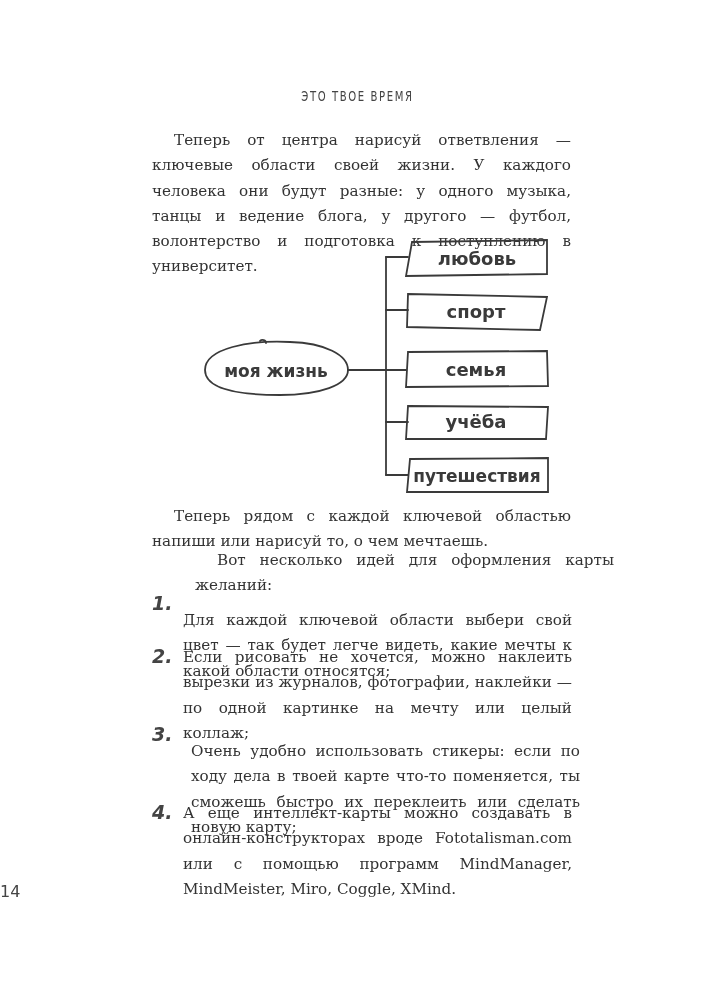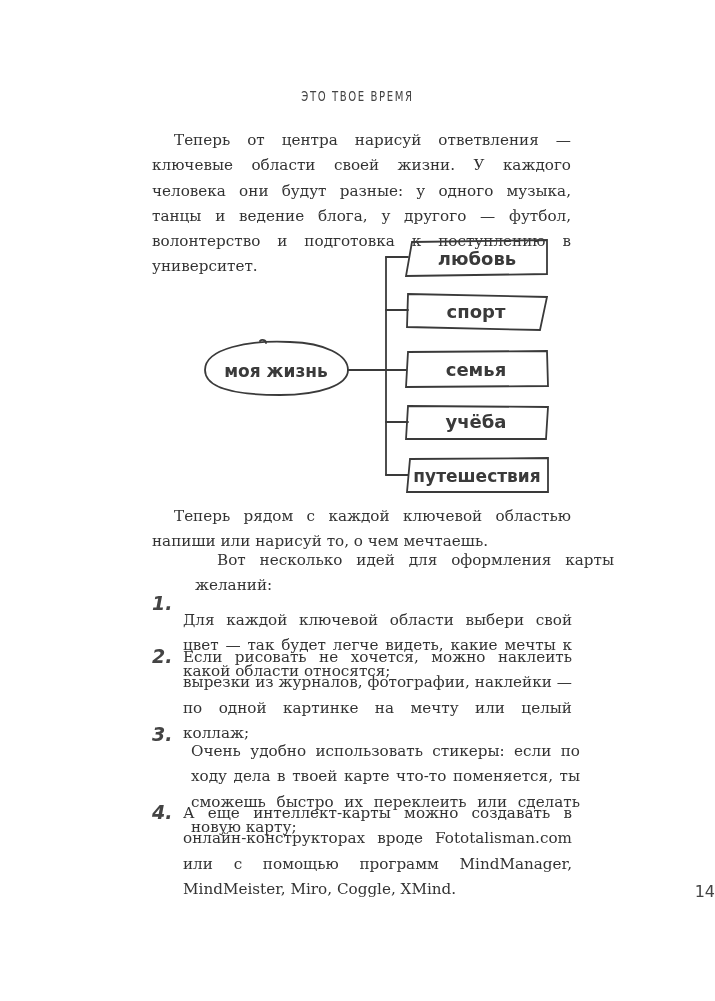"14" .page-num { text-align: right -> left }
